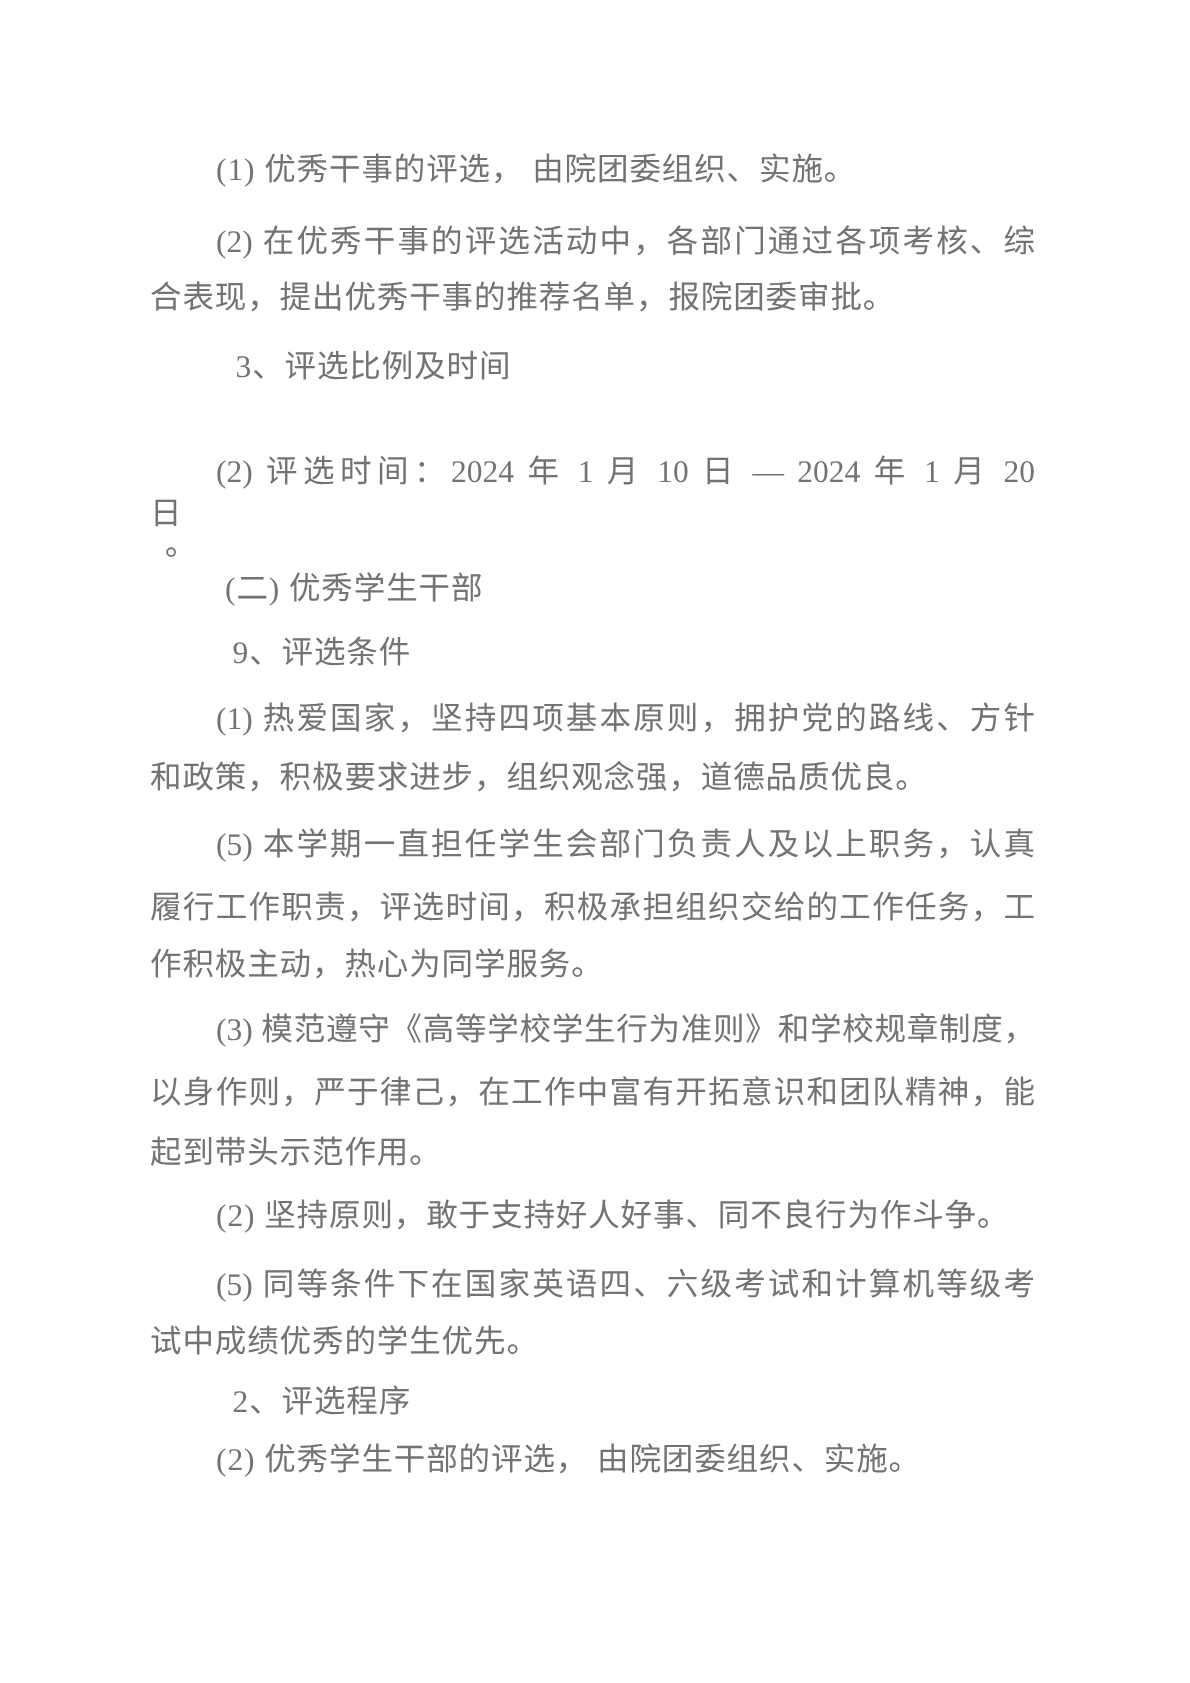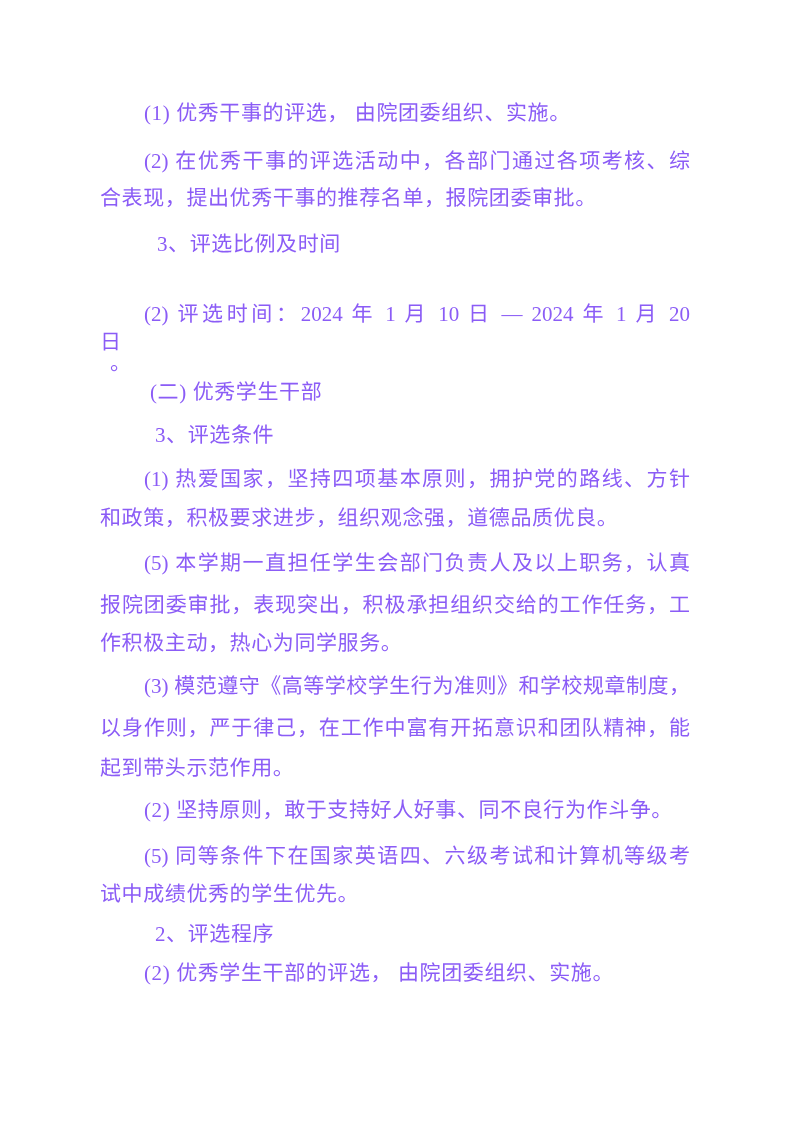"(1) 优秀干事的评选， 由院团委组织、实施。" .page { color: #8b5cf6 -> #737373 }
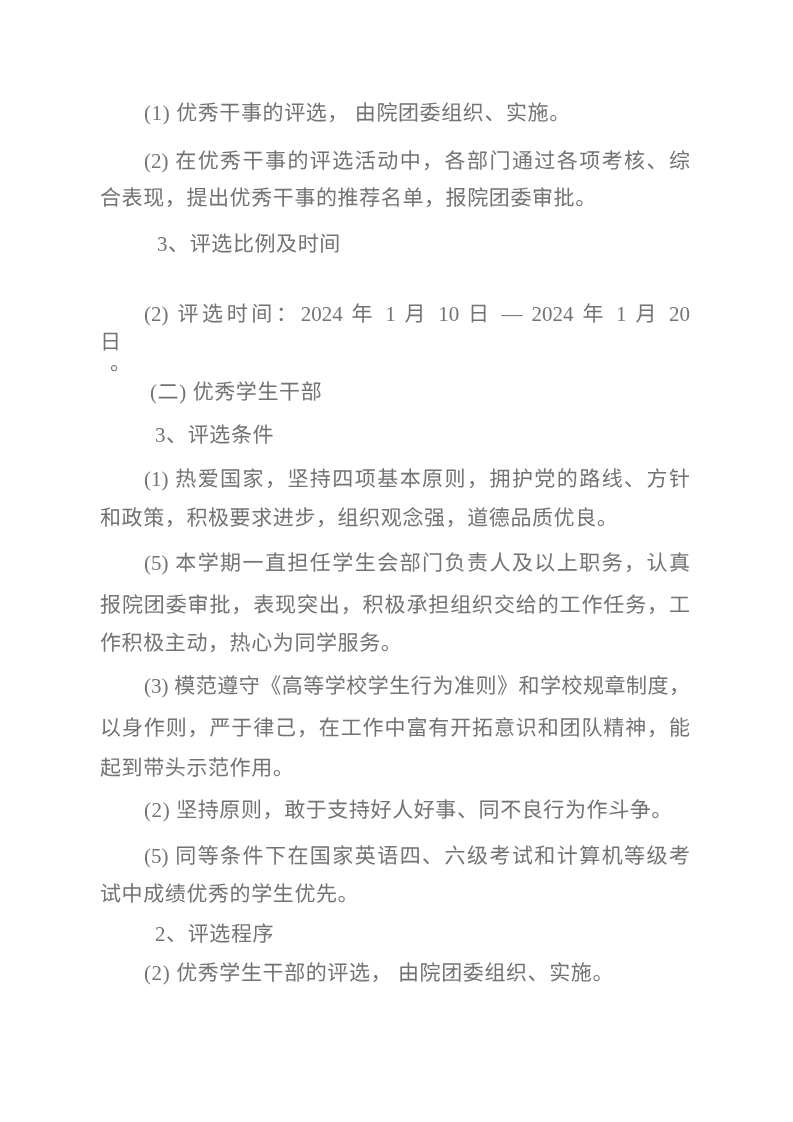"3、评选条件" div.ln { text: 3 -> 9 }
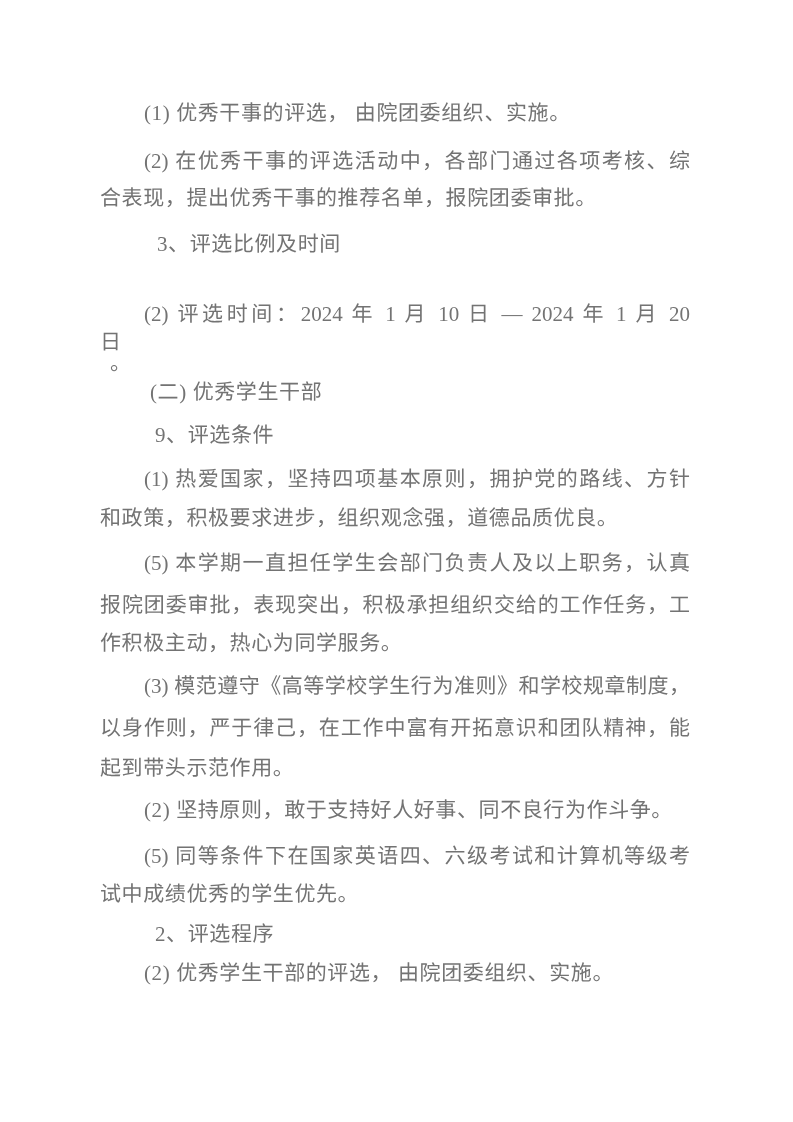"报院团委审批，表现突出，积极承担组织交给的工作任务，工" div.ln { text: 报院团委审批，表现突出 -> 履行工作职责，评选时间 }
